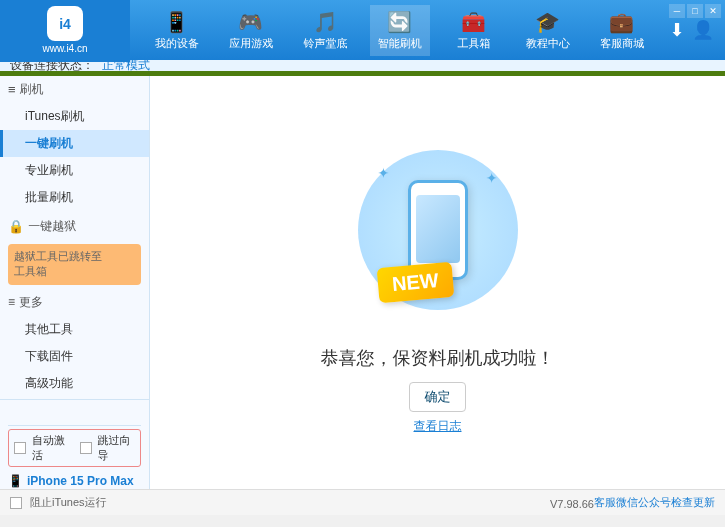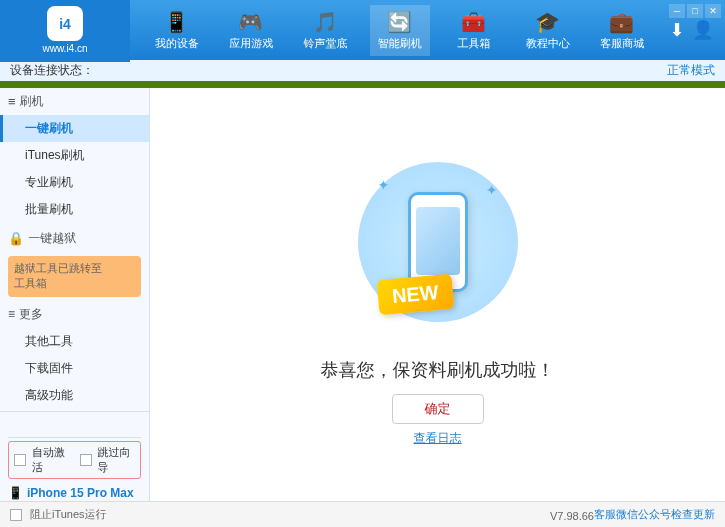"设备连接状态：" .breadcrumb { border-bottom: 7px solid #4d7c0f -> 5px solid #4d7c0f; height: 28px -> 16px; justify-content: space-between -> none }
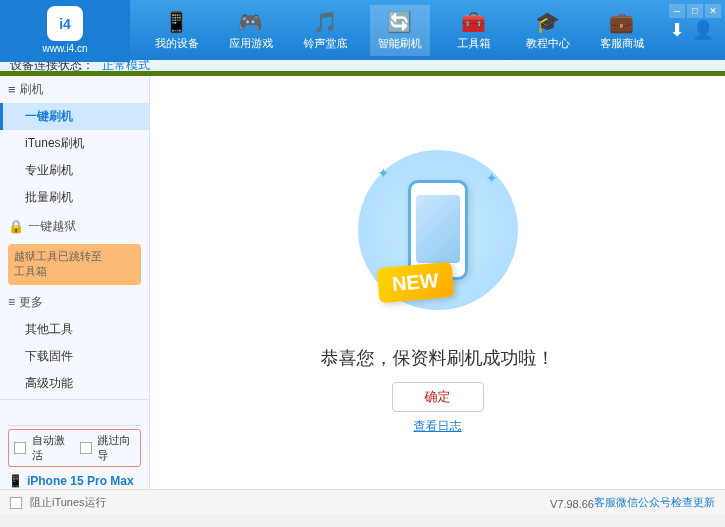"一键刷机" div.sidebar-item { order: before "iTunes刷机" -> after "iTunes刷机" }
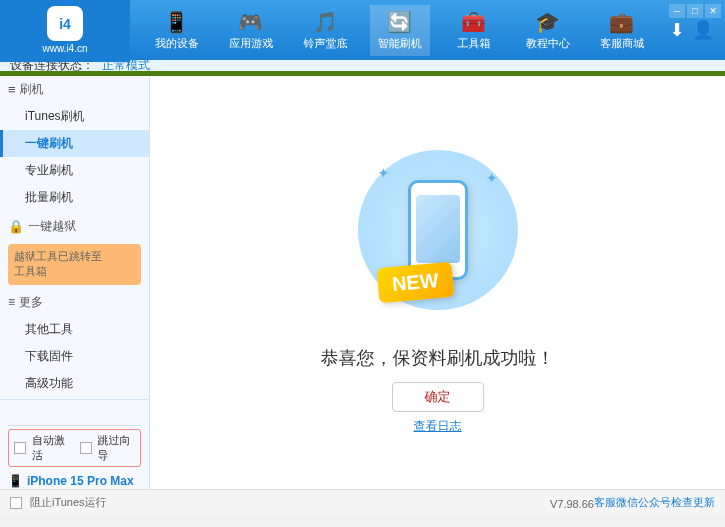"确定" .confirm-btn { color: #b91c1c -> #0c4a6e; width: 92px -> 57px }
